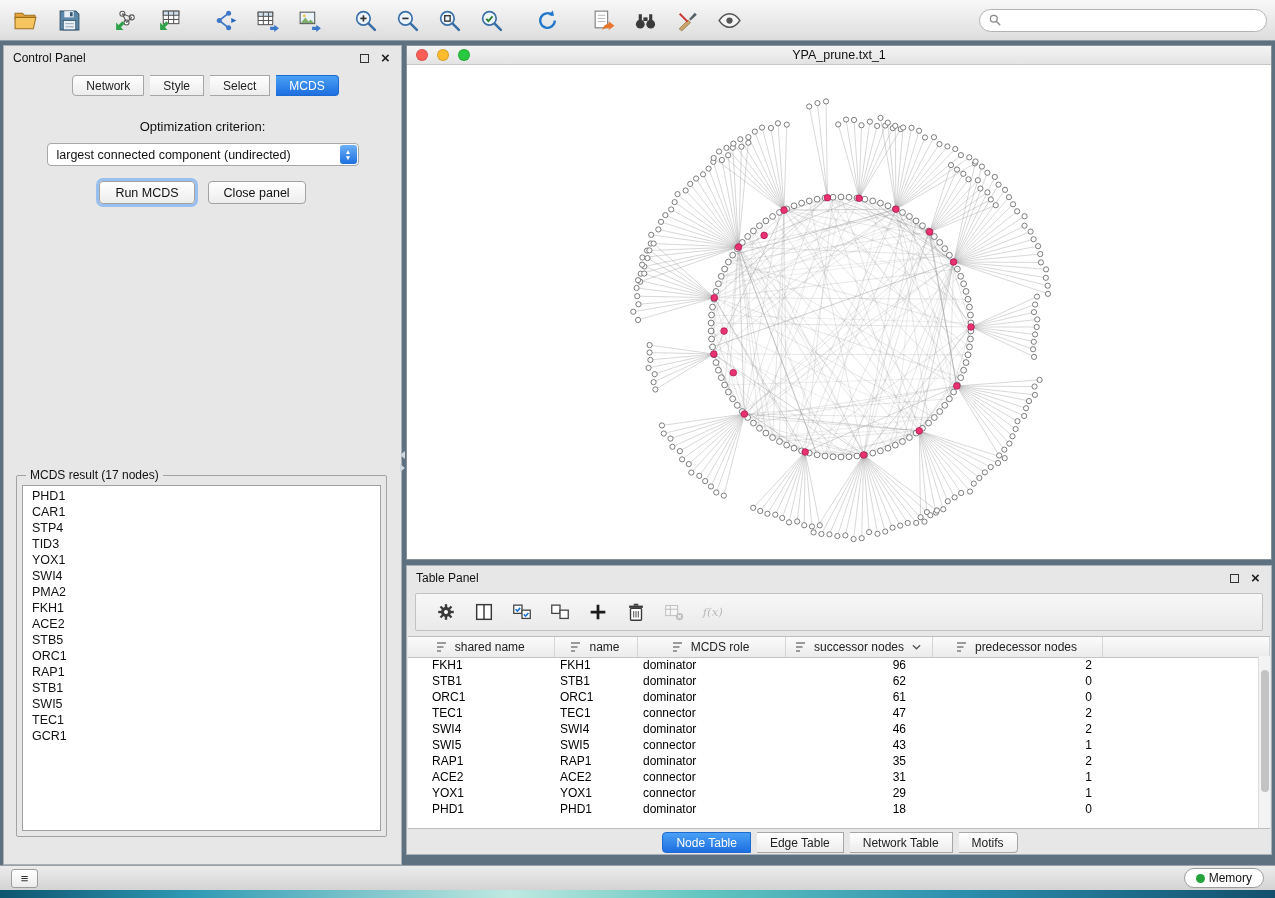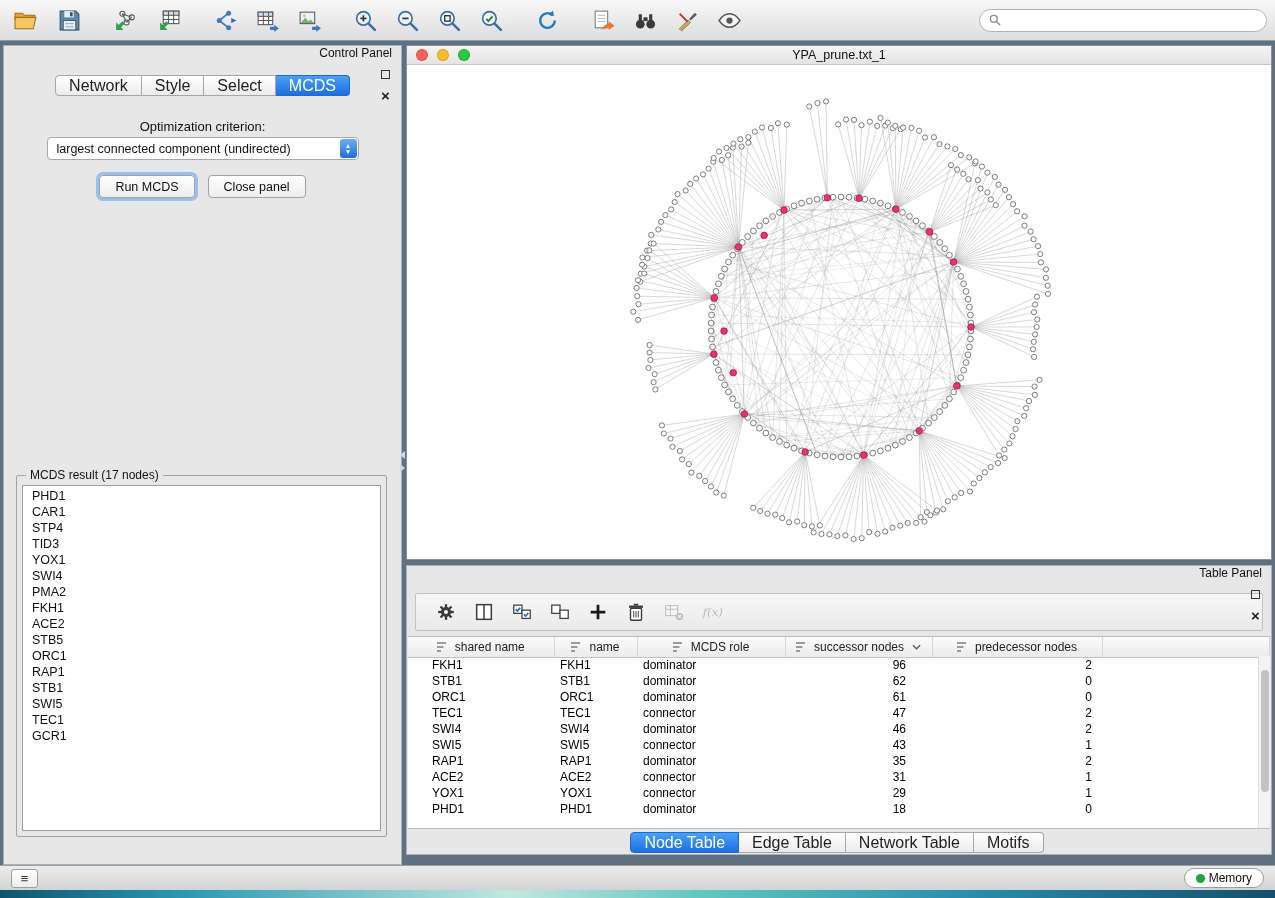"Control Panel" .panel-header { align-items: flex-end -> center; flex-direction: column -> none }
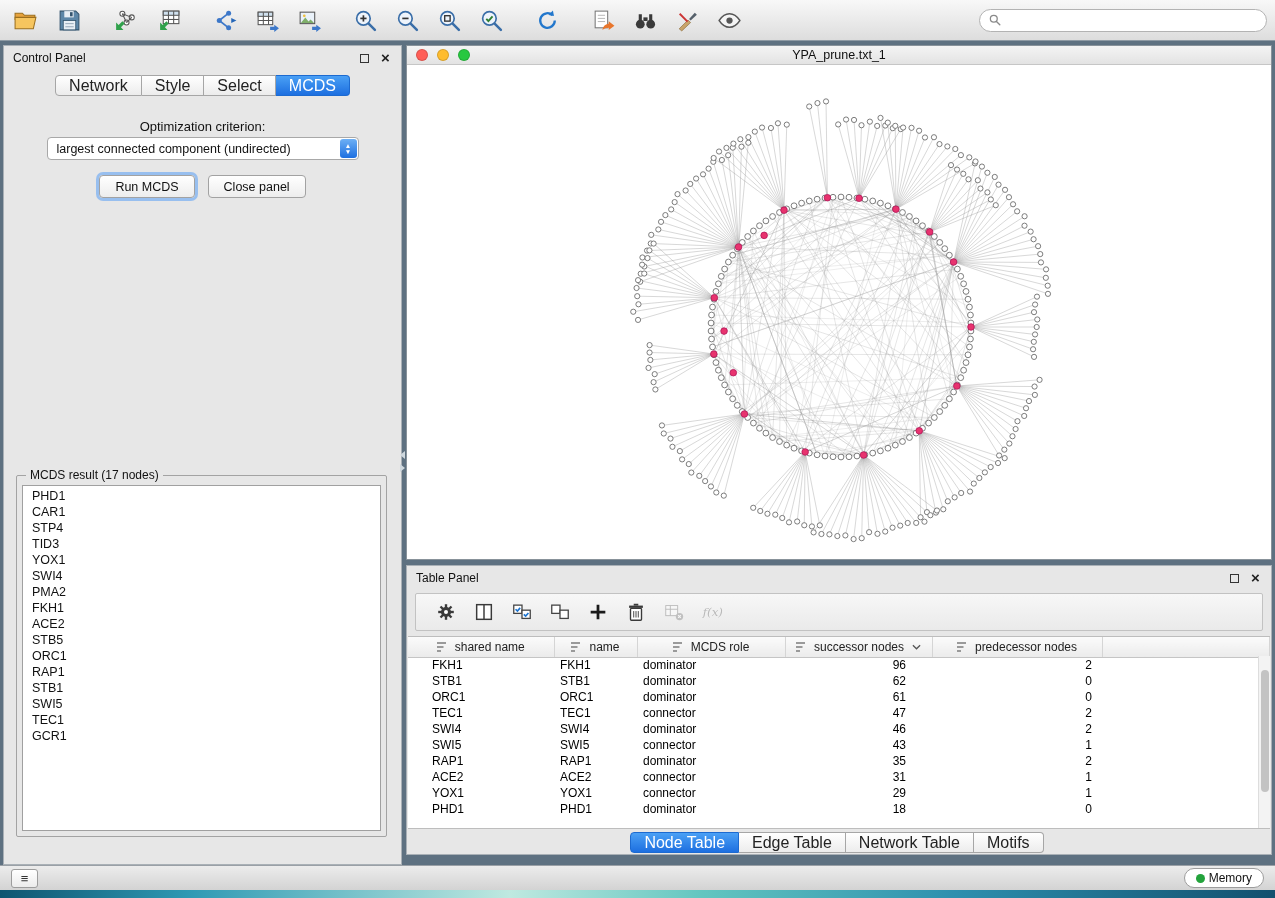"Network" .seg { font-size: 16px -> 12px; margin-left: none -> 6px }
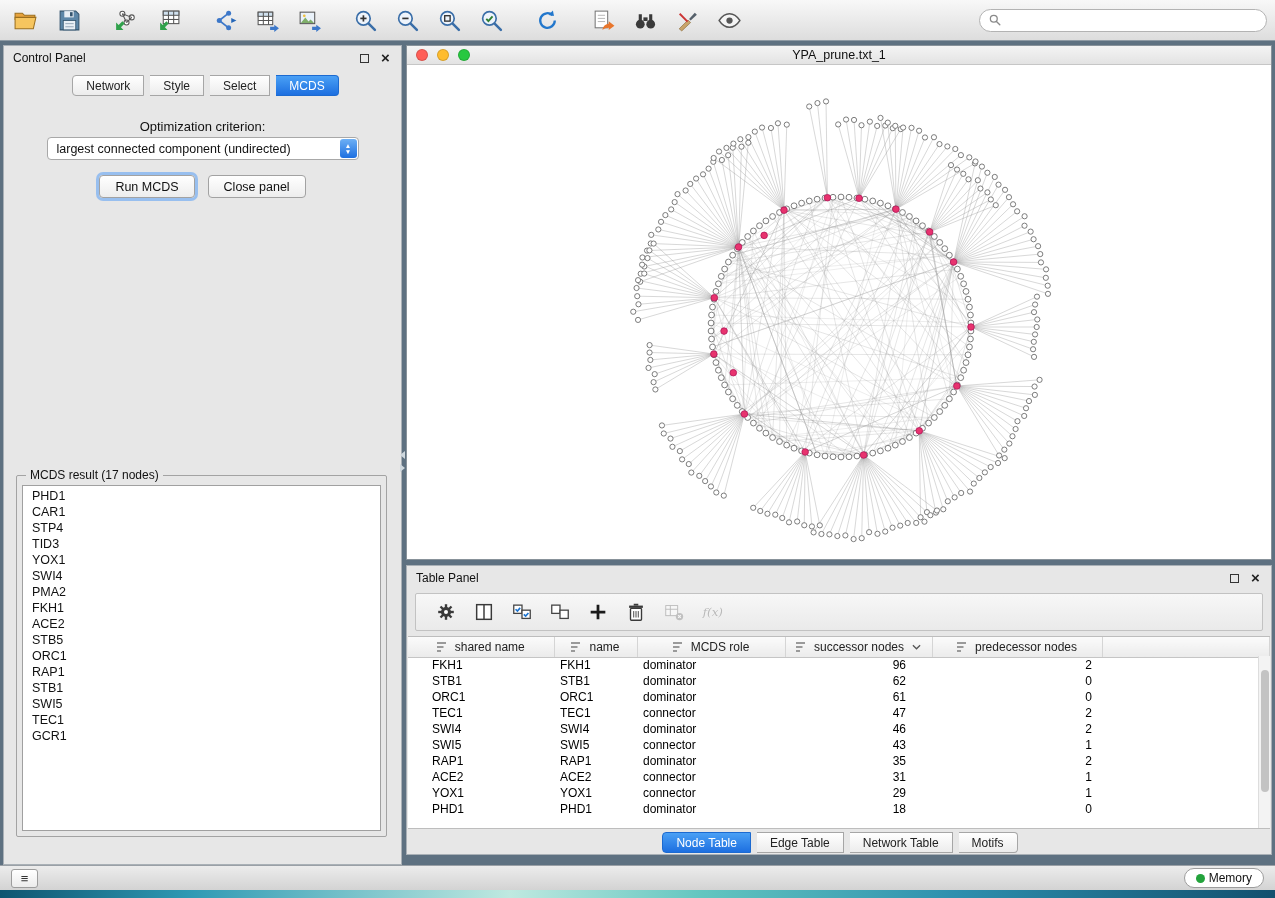"largest connected component (undirected)" .cp-select { margin: 3px auto 0 -> 9px auto 0 }
